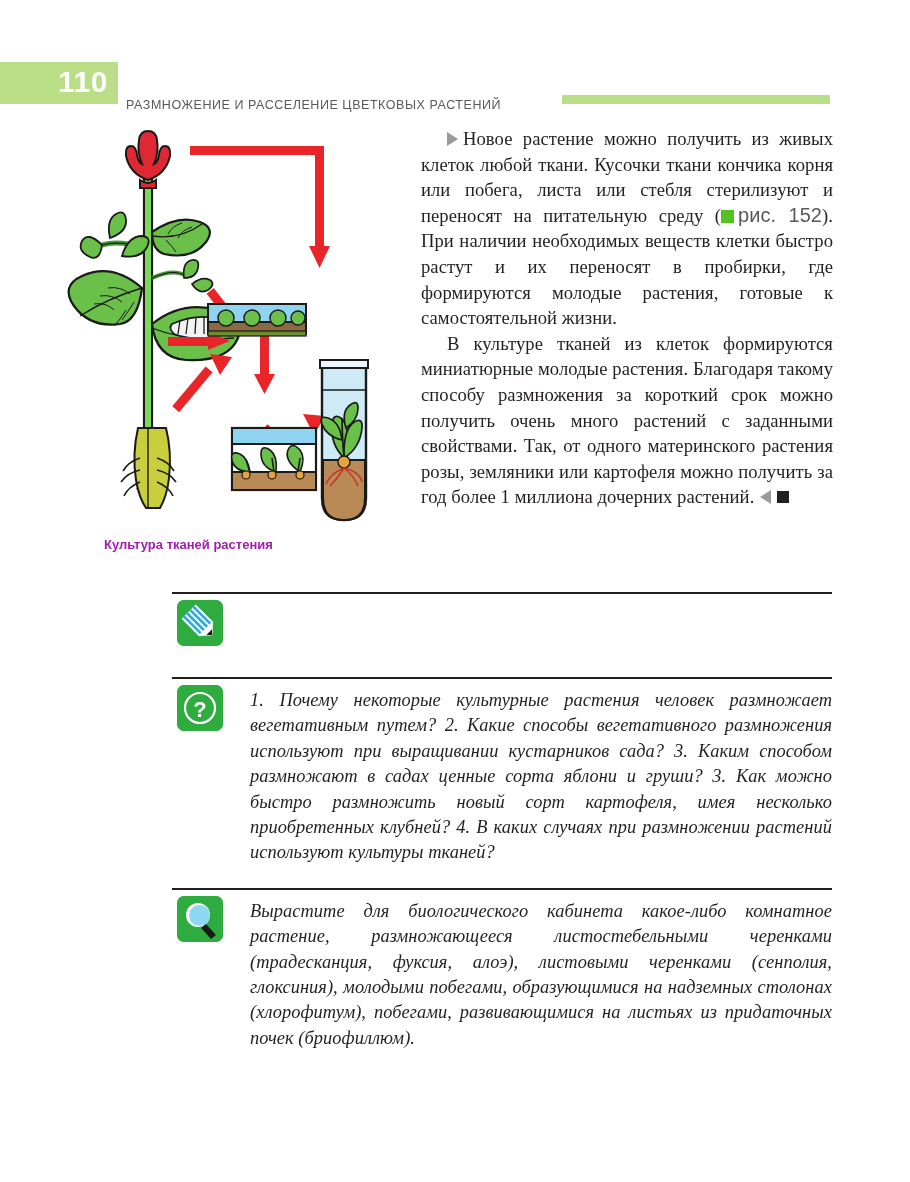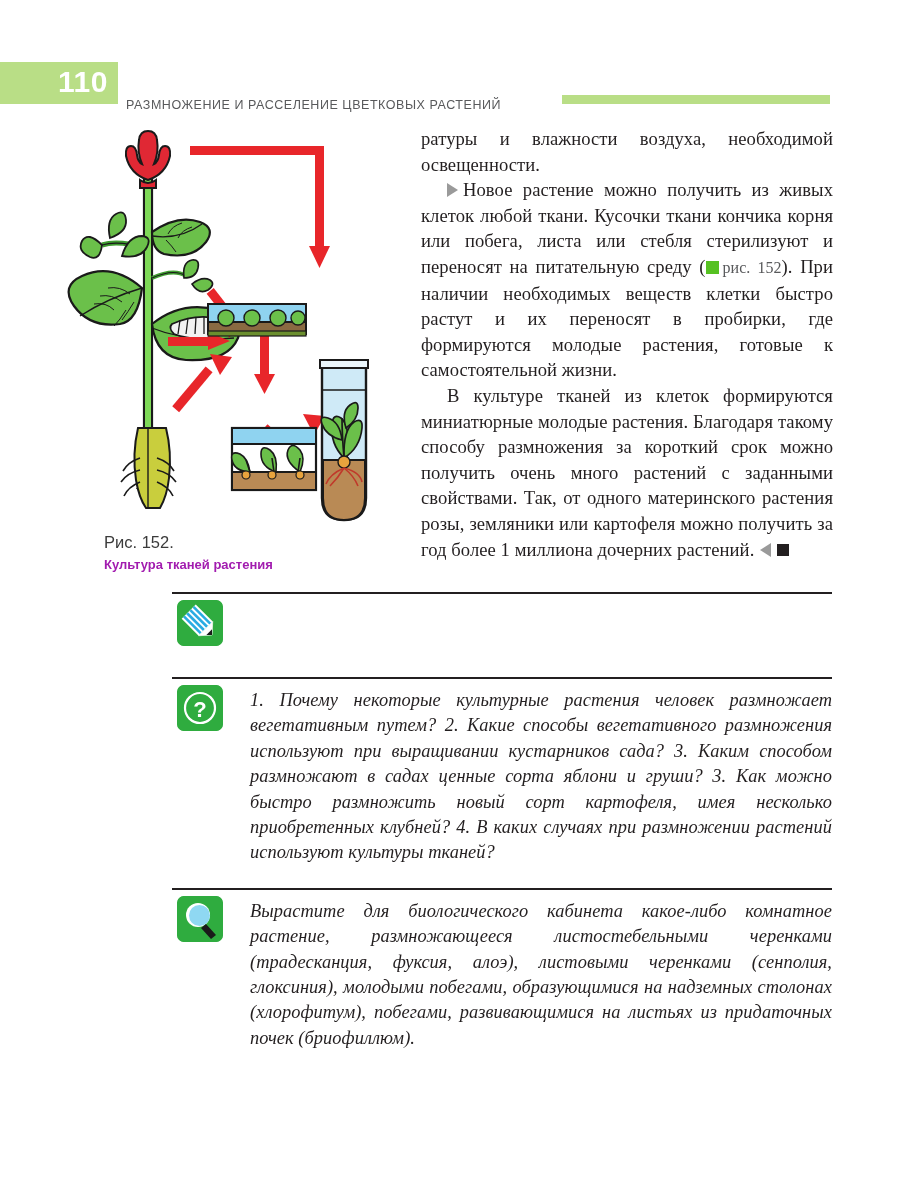"ратуры и влажности воздуха, необходимой" p { html: <p>ратуры и влажности воздуха, необходимой освещенности.</p> -> none }
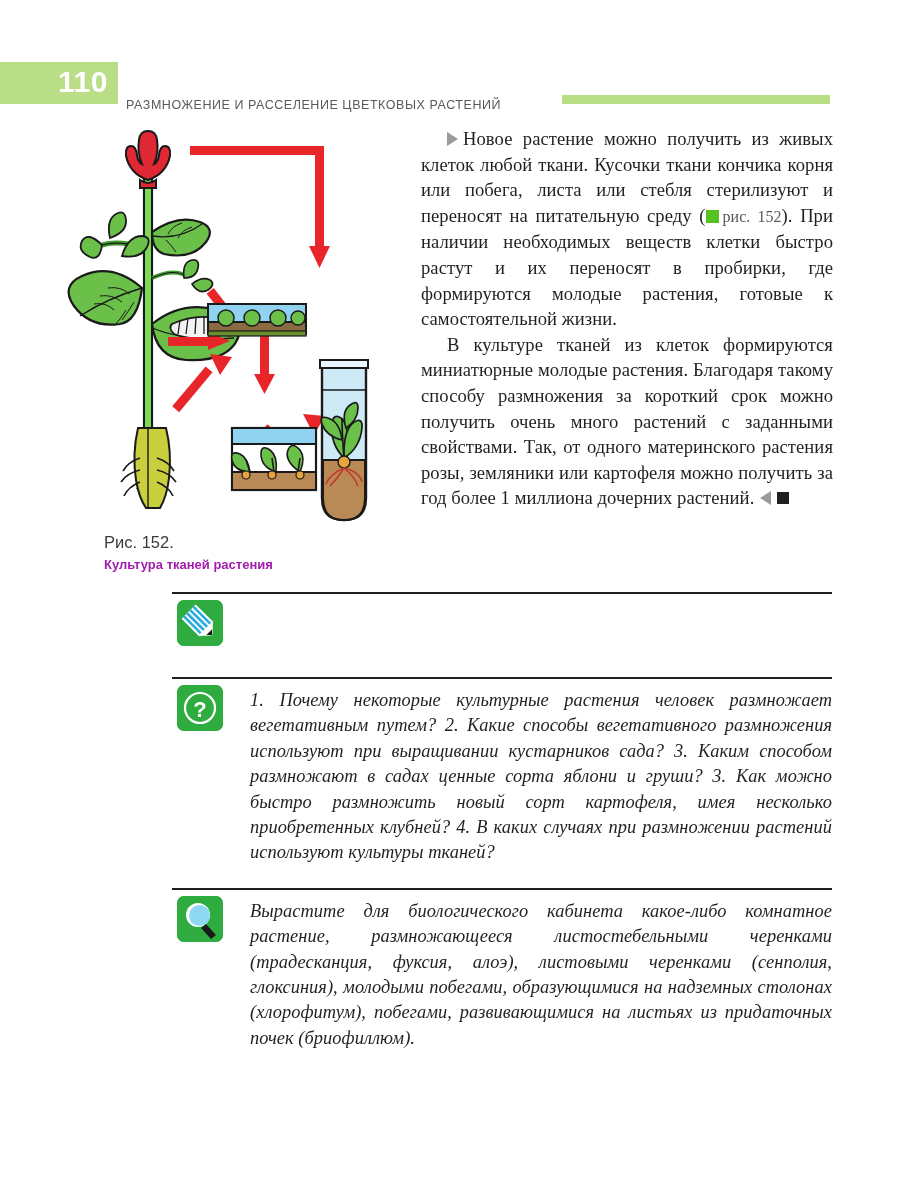"рис. 152" .fig-ref-text { font-family: Liberation Serif, serif -> Liberation Sans, sans-serif; font-size: 16px -> 20px }
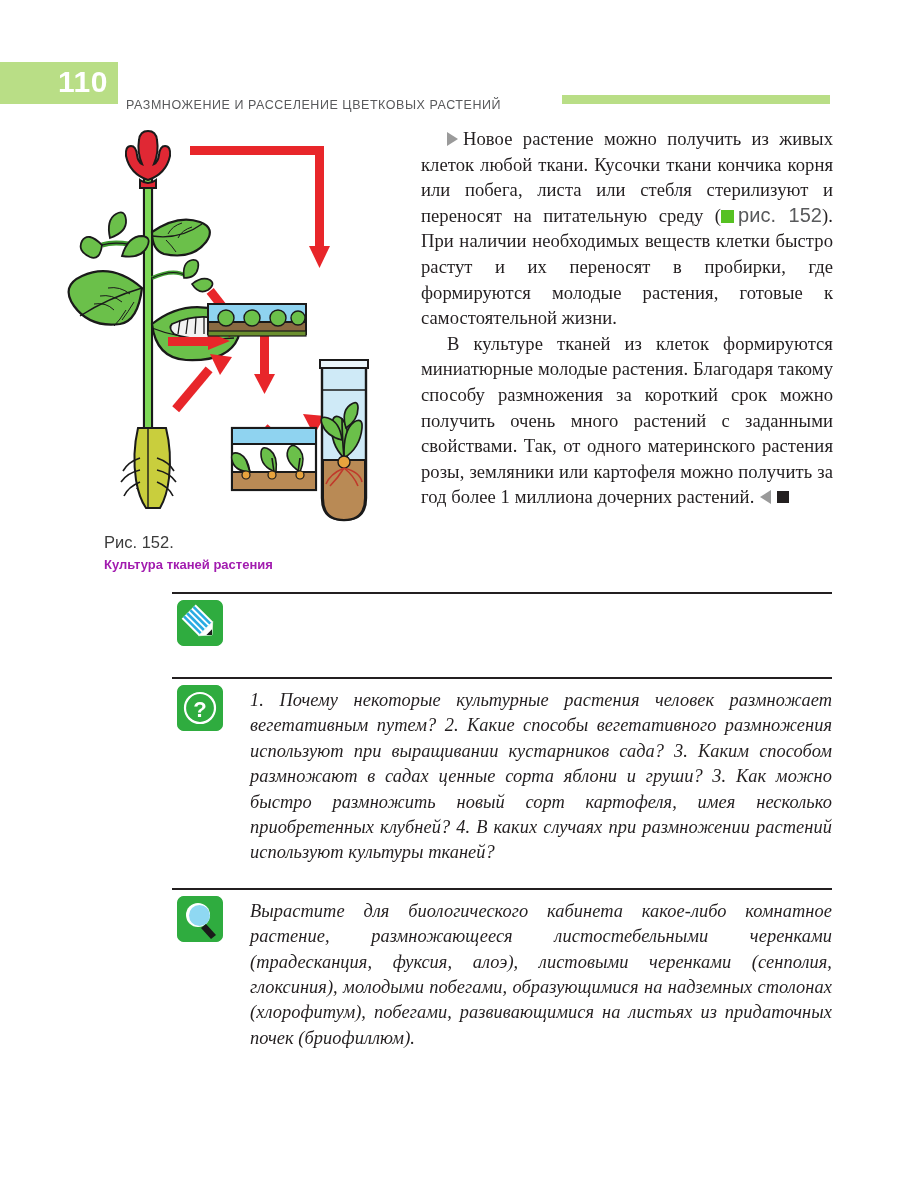"Рис. 152." span.cap-num { html: <span>Рис. 152.</span> -> none }
